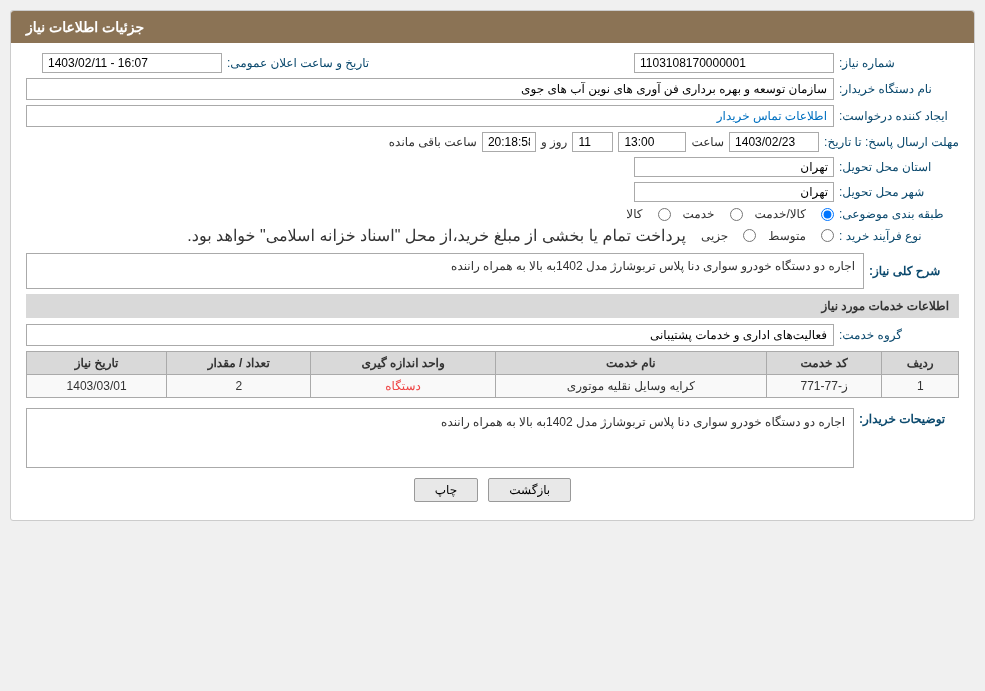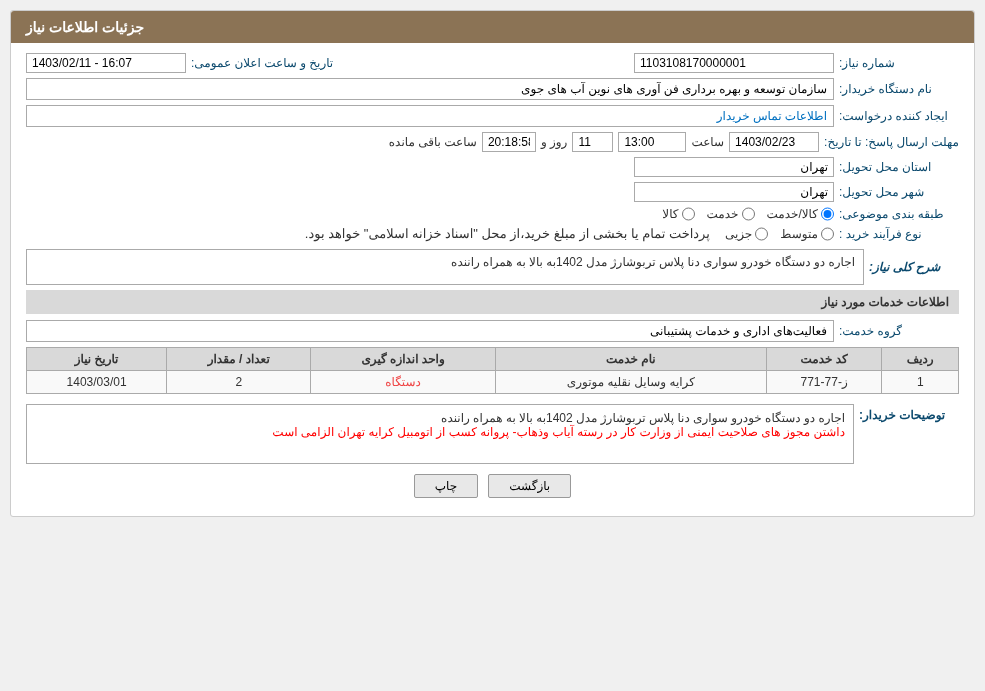"1403/02/11 - 16:07" input.small-input { margin-left: none -> 16px; width: 160px -> 180px }
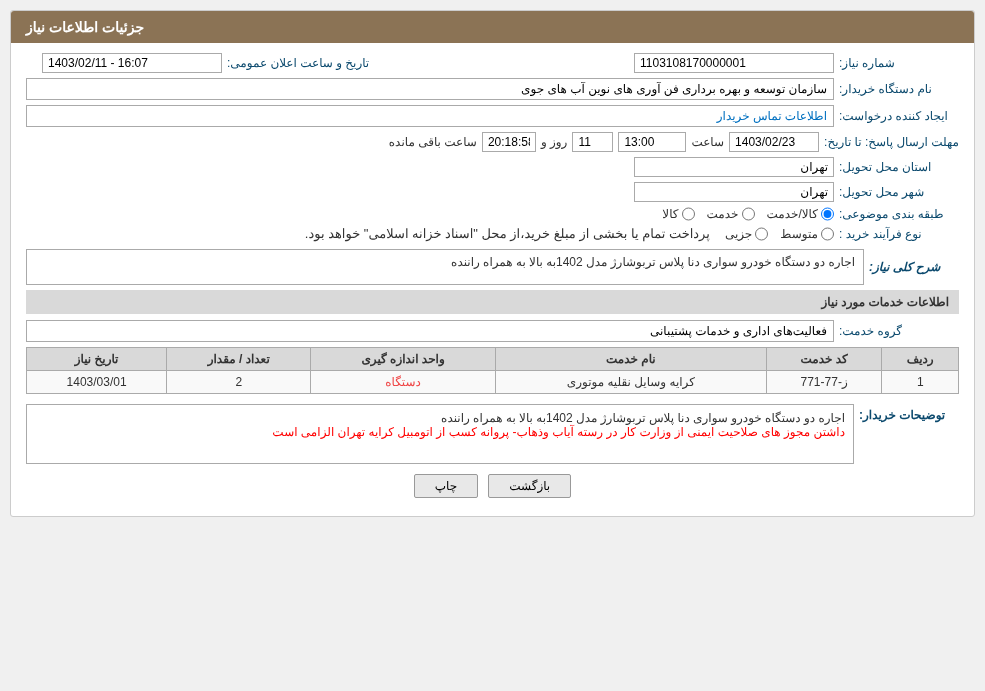"کالا" .radio-item { align-items: none -> center; gap: 3px -> 15px }
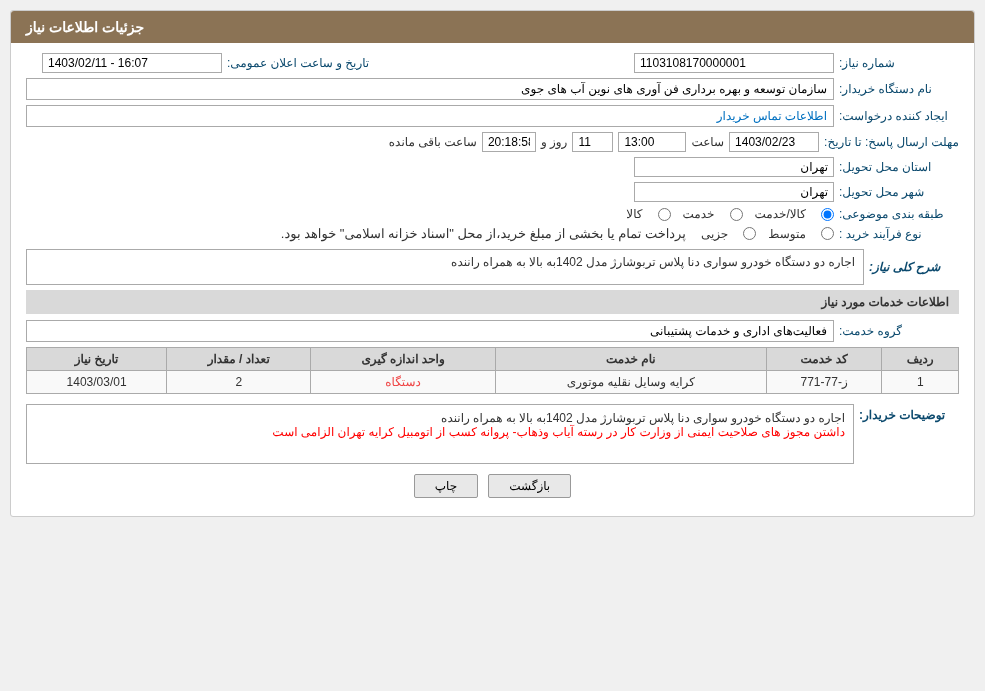"پرداخت تمام یا بخشی از" span { font-size: 13px -> 16px }
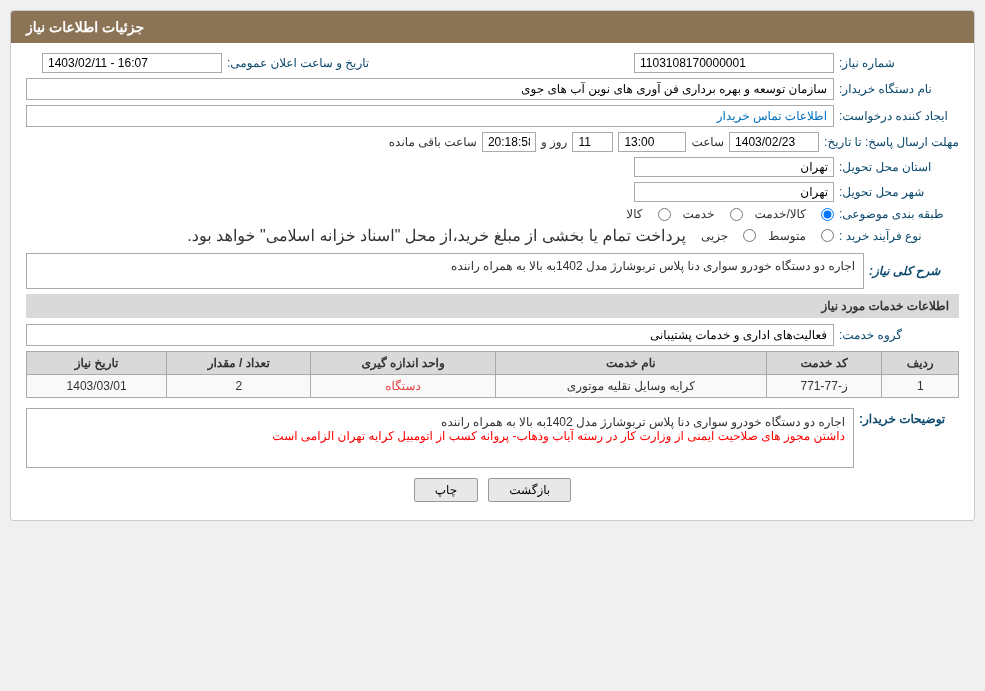"شرح کلی نیاز:" span.field-label { font-style: italic -> none }
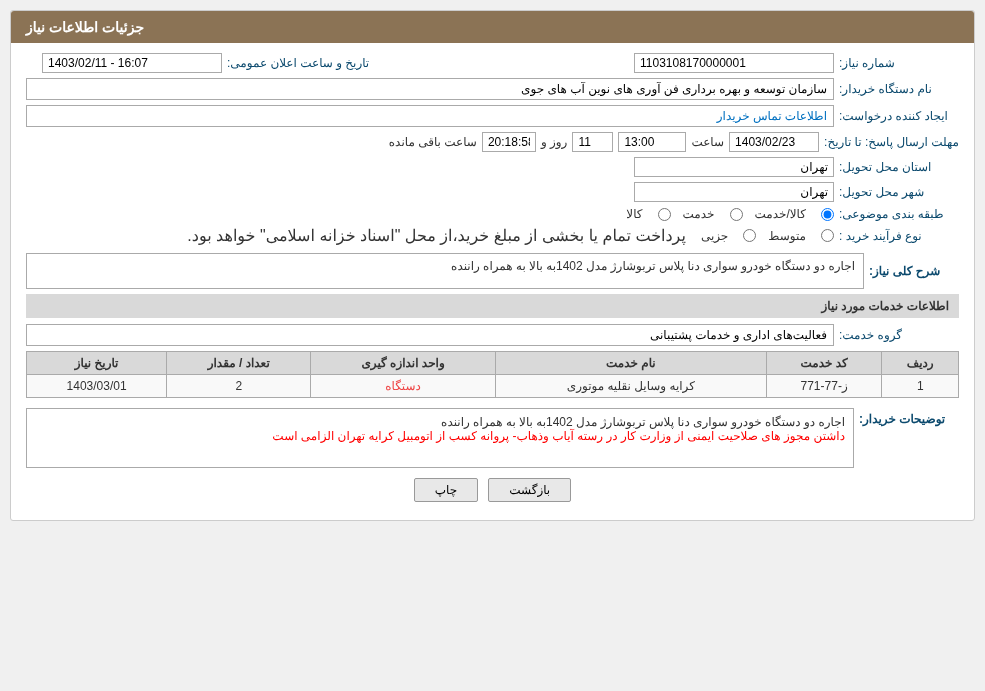"داشتن مجوز های صلاحیت ایمنی" div.red-text { html: <div>داشتن مجوز های صلاحیت ایمنی از وزارت کار در رسته آیاب وذهاب- پروانه کسب از اتومبیل کرایه تهران الزامی است</div> -> none }
